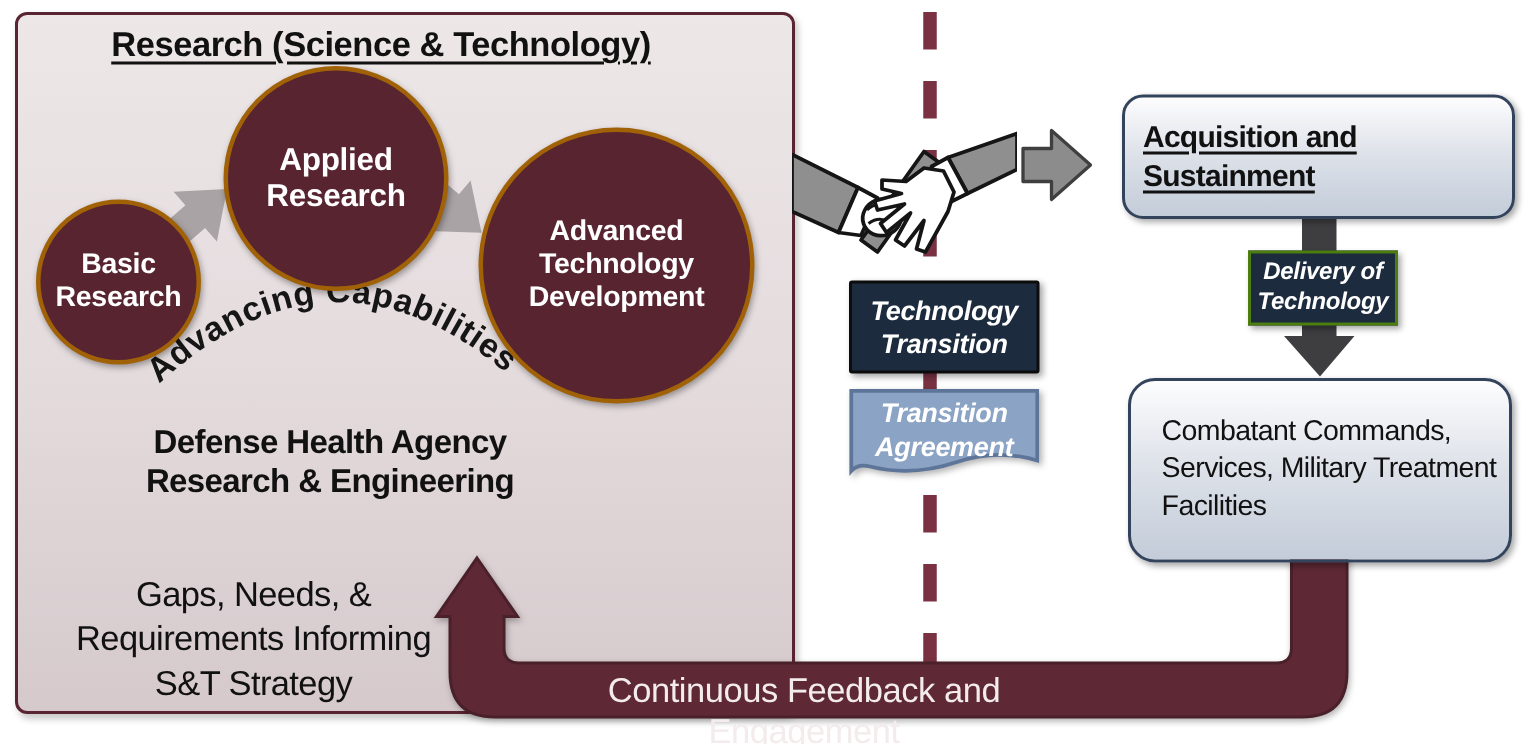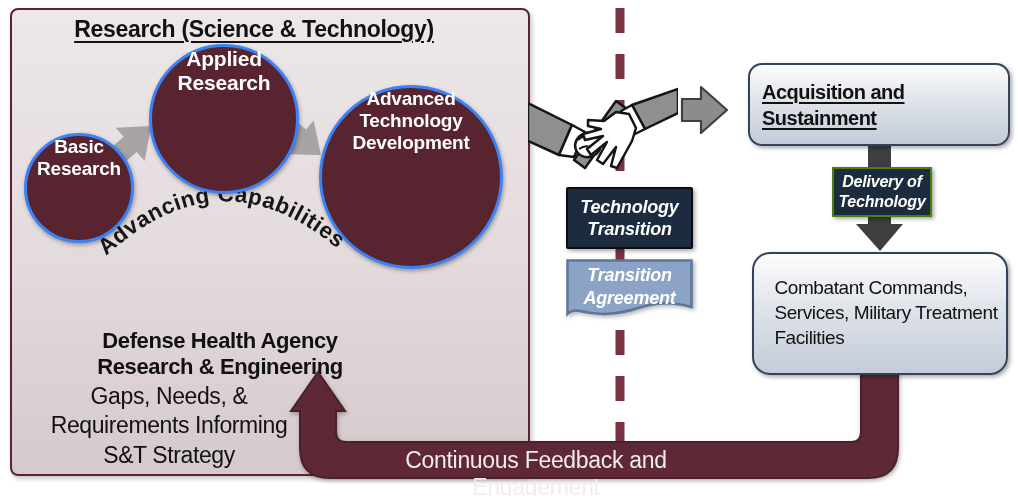"Applied" .circle { align-items: none -> center; border: 3px solid #3b82f6 -> 3px solid #a16207 }
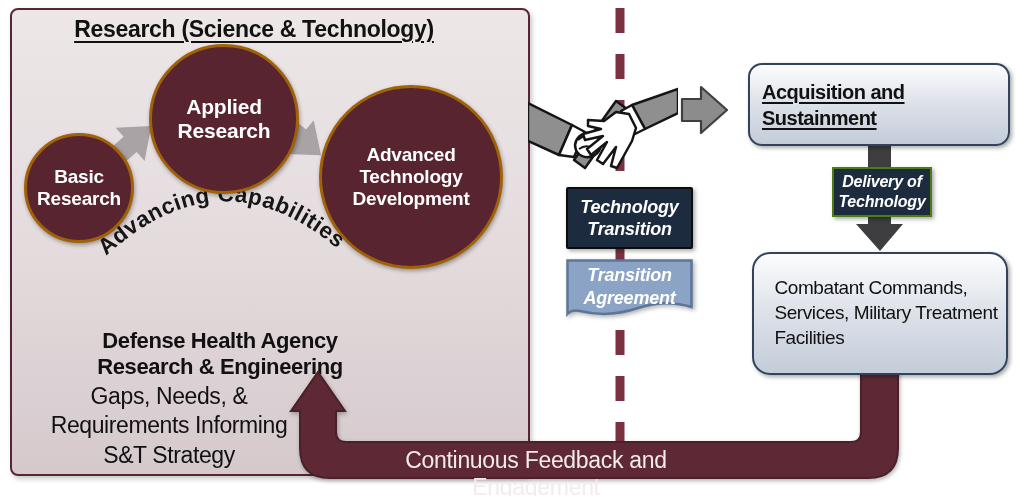"Defense Health Agency" .panel-footer { margin-top: 46px -> none }
